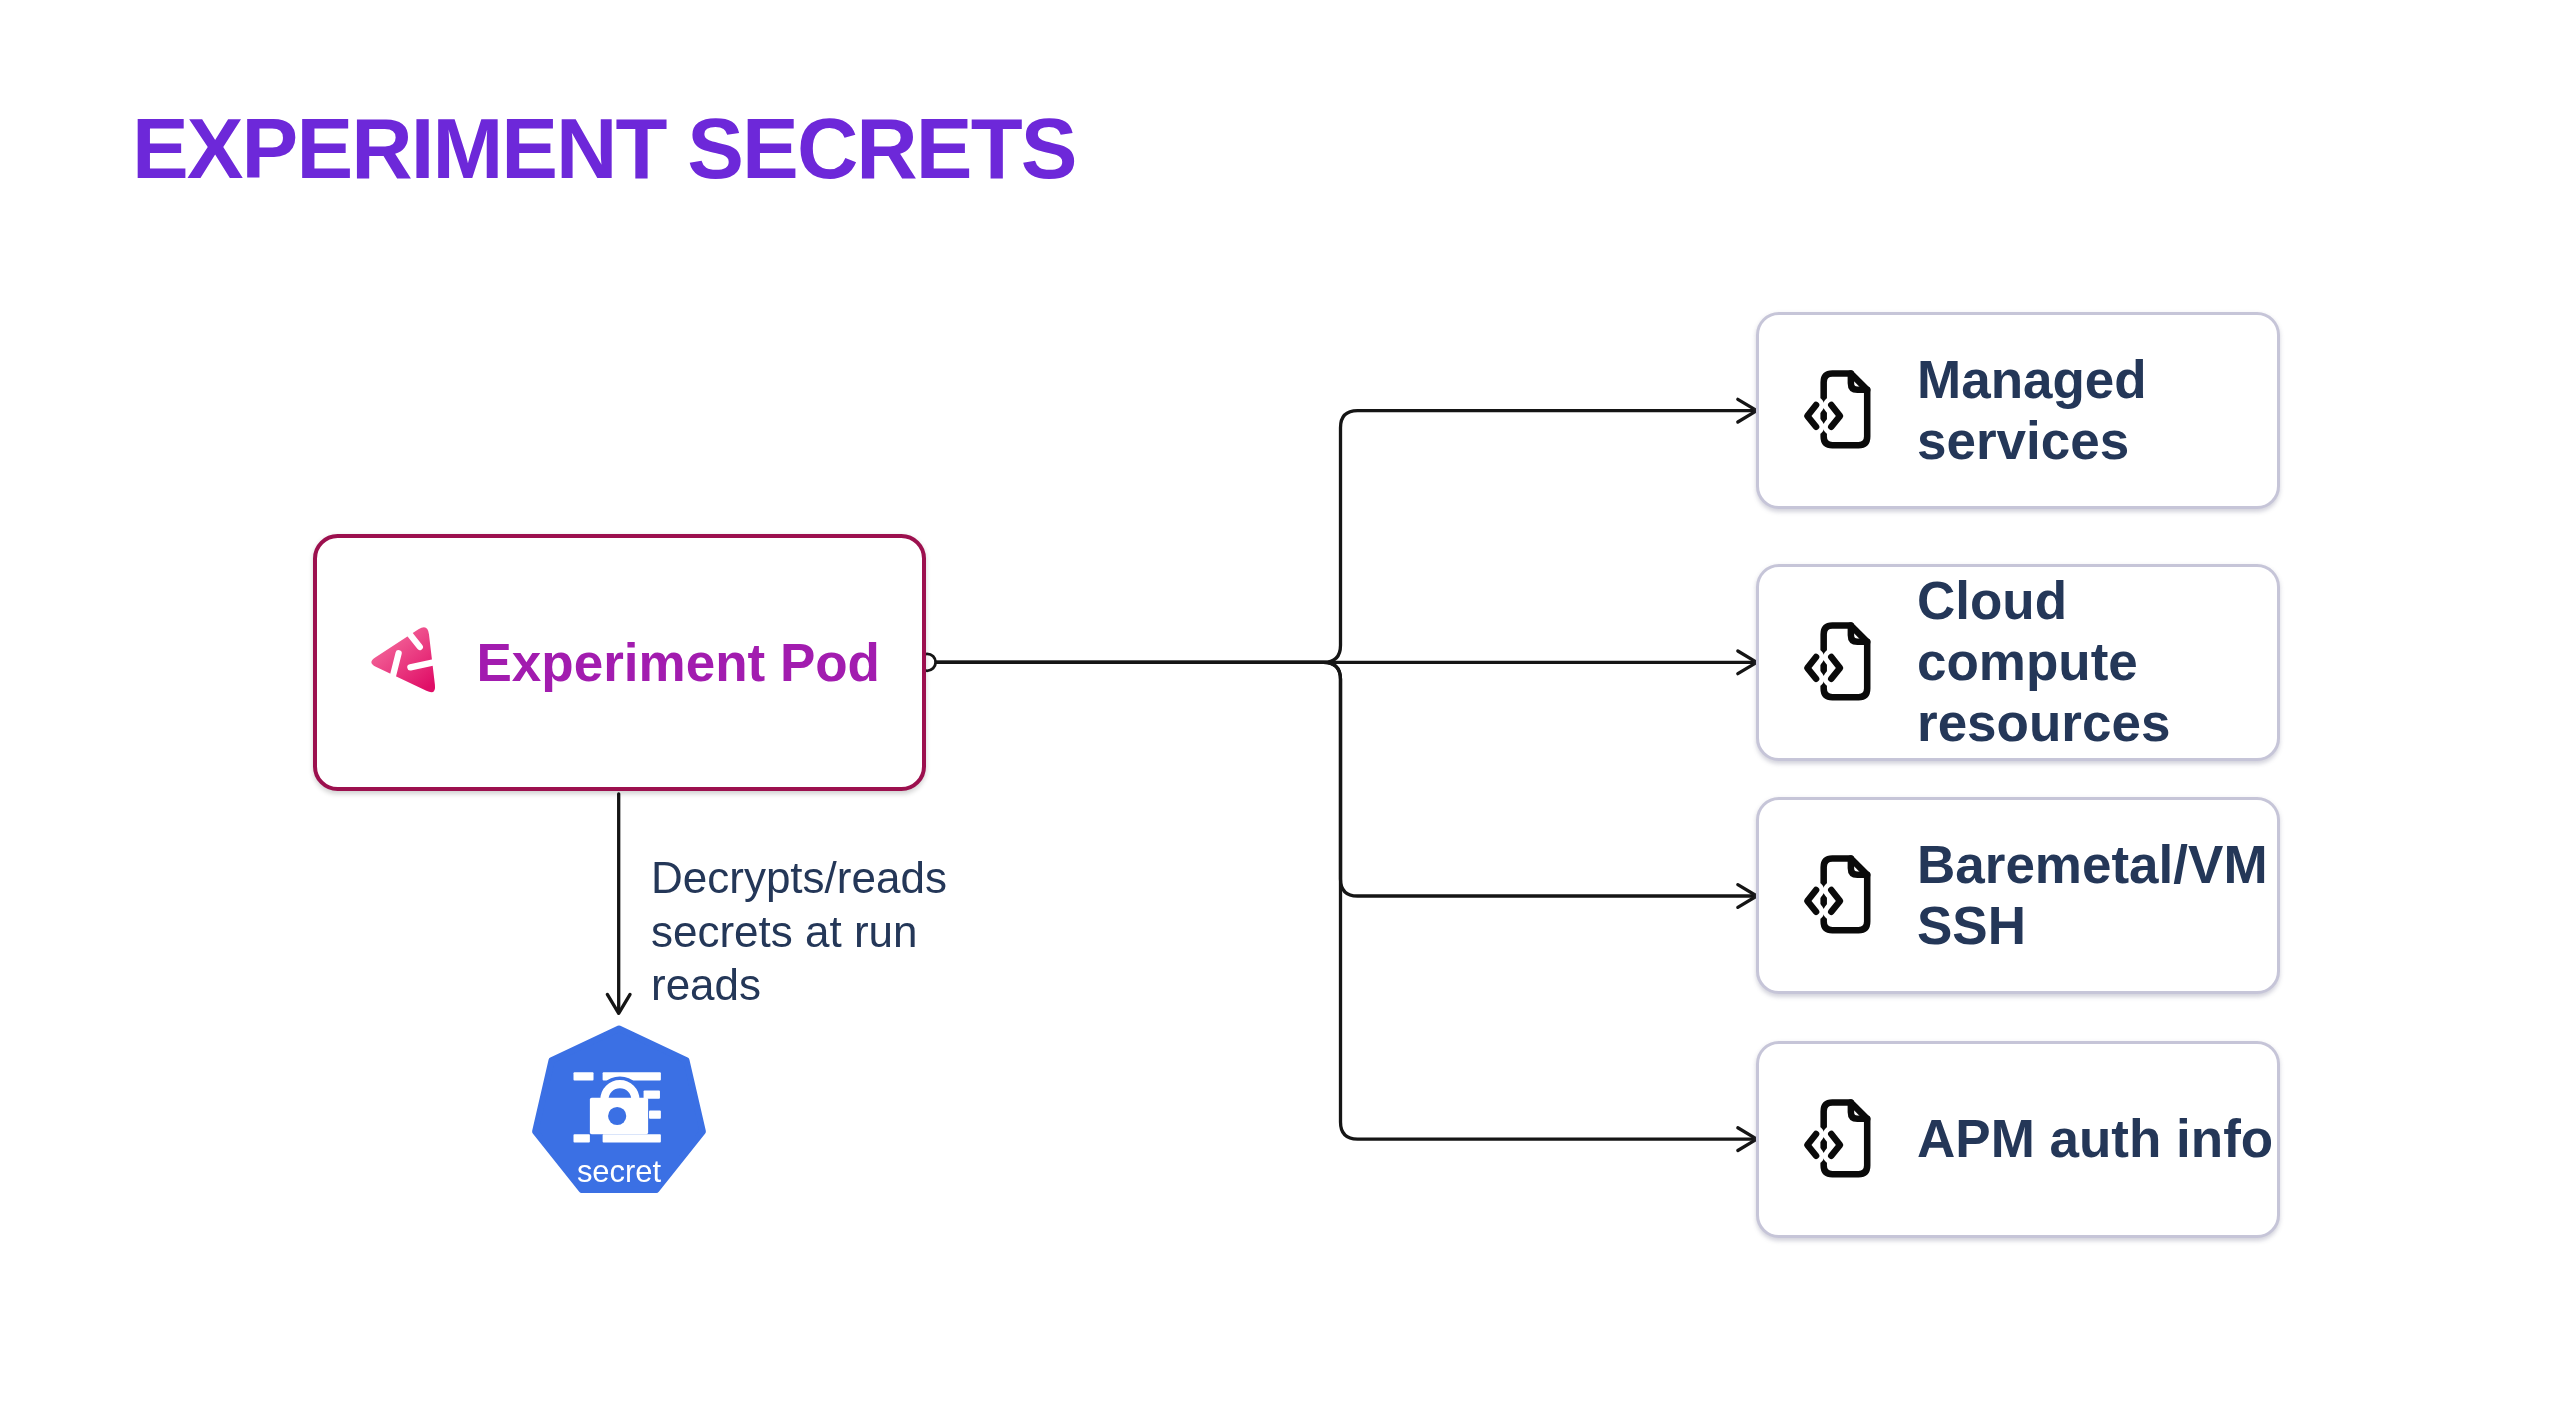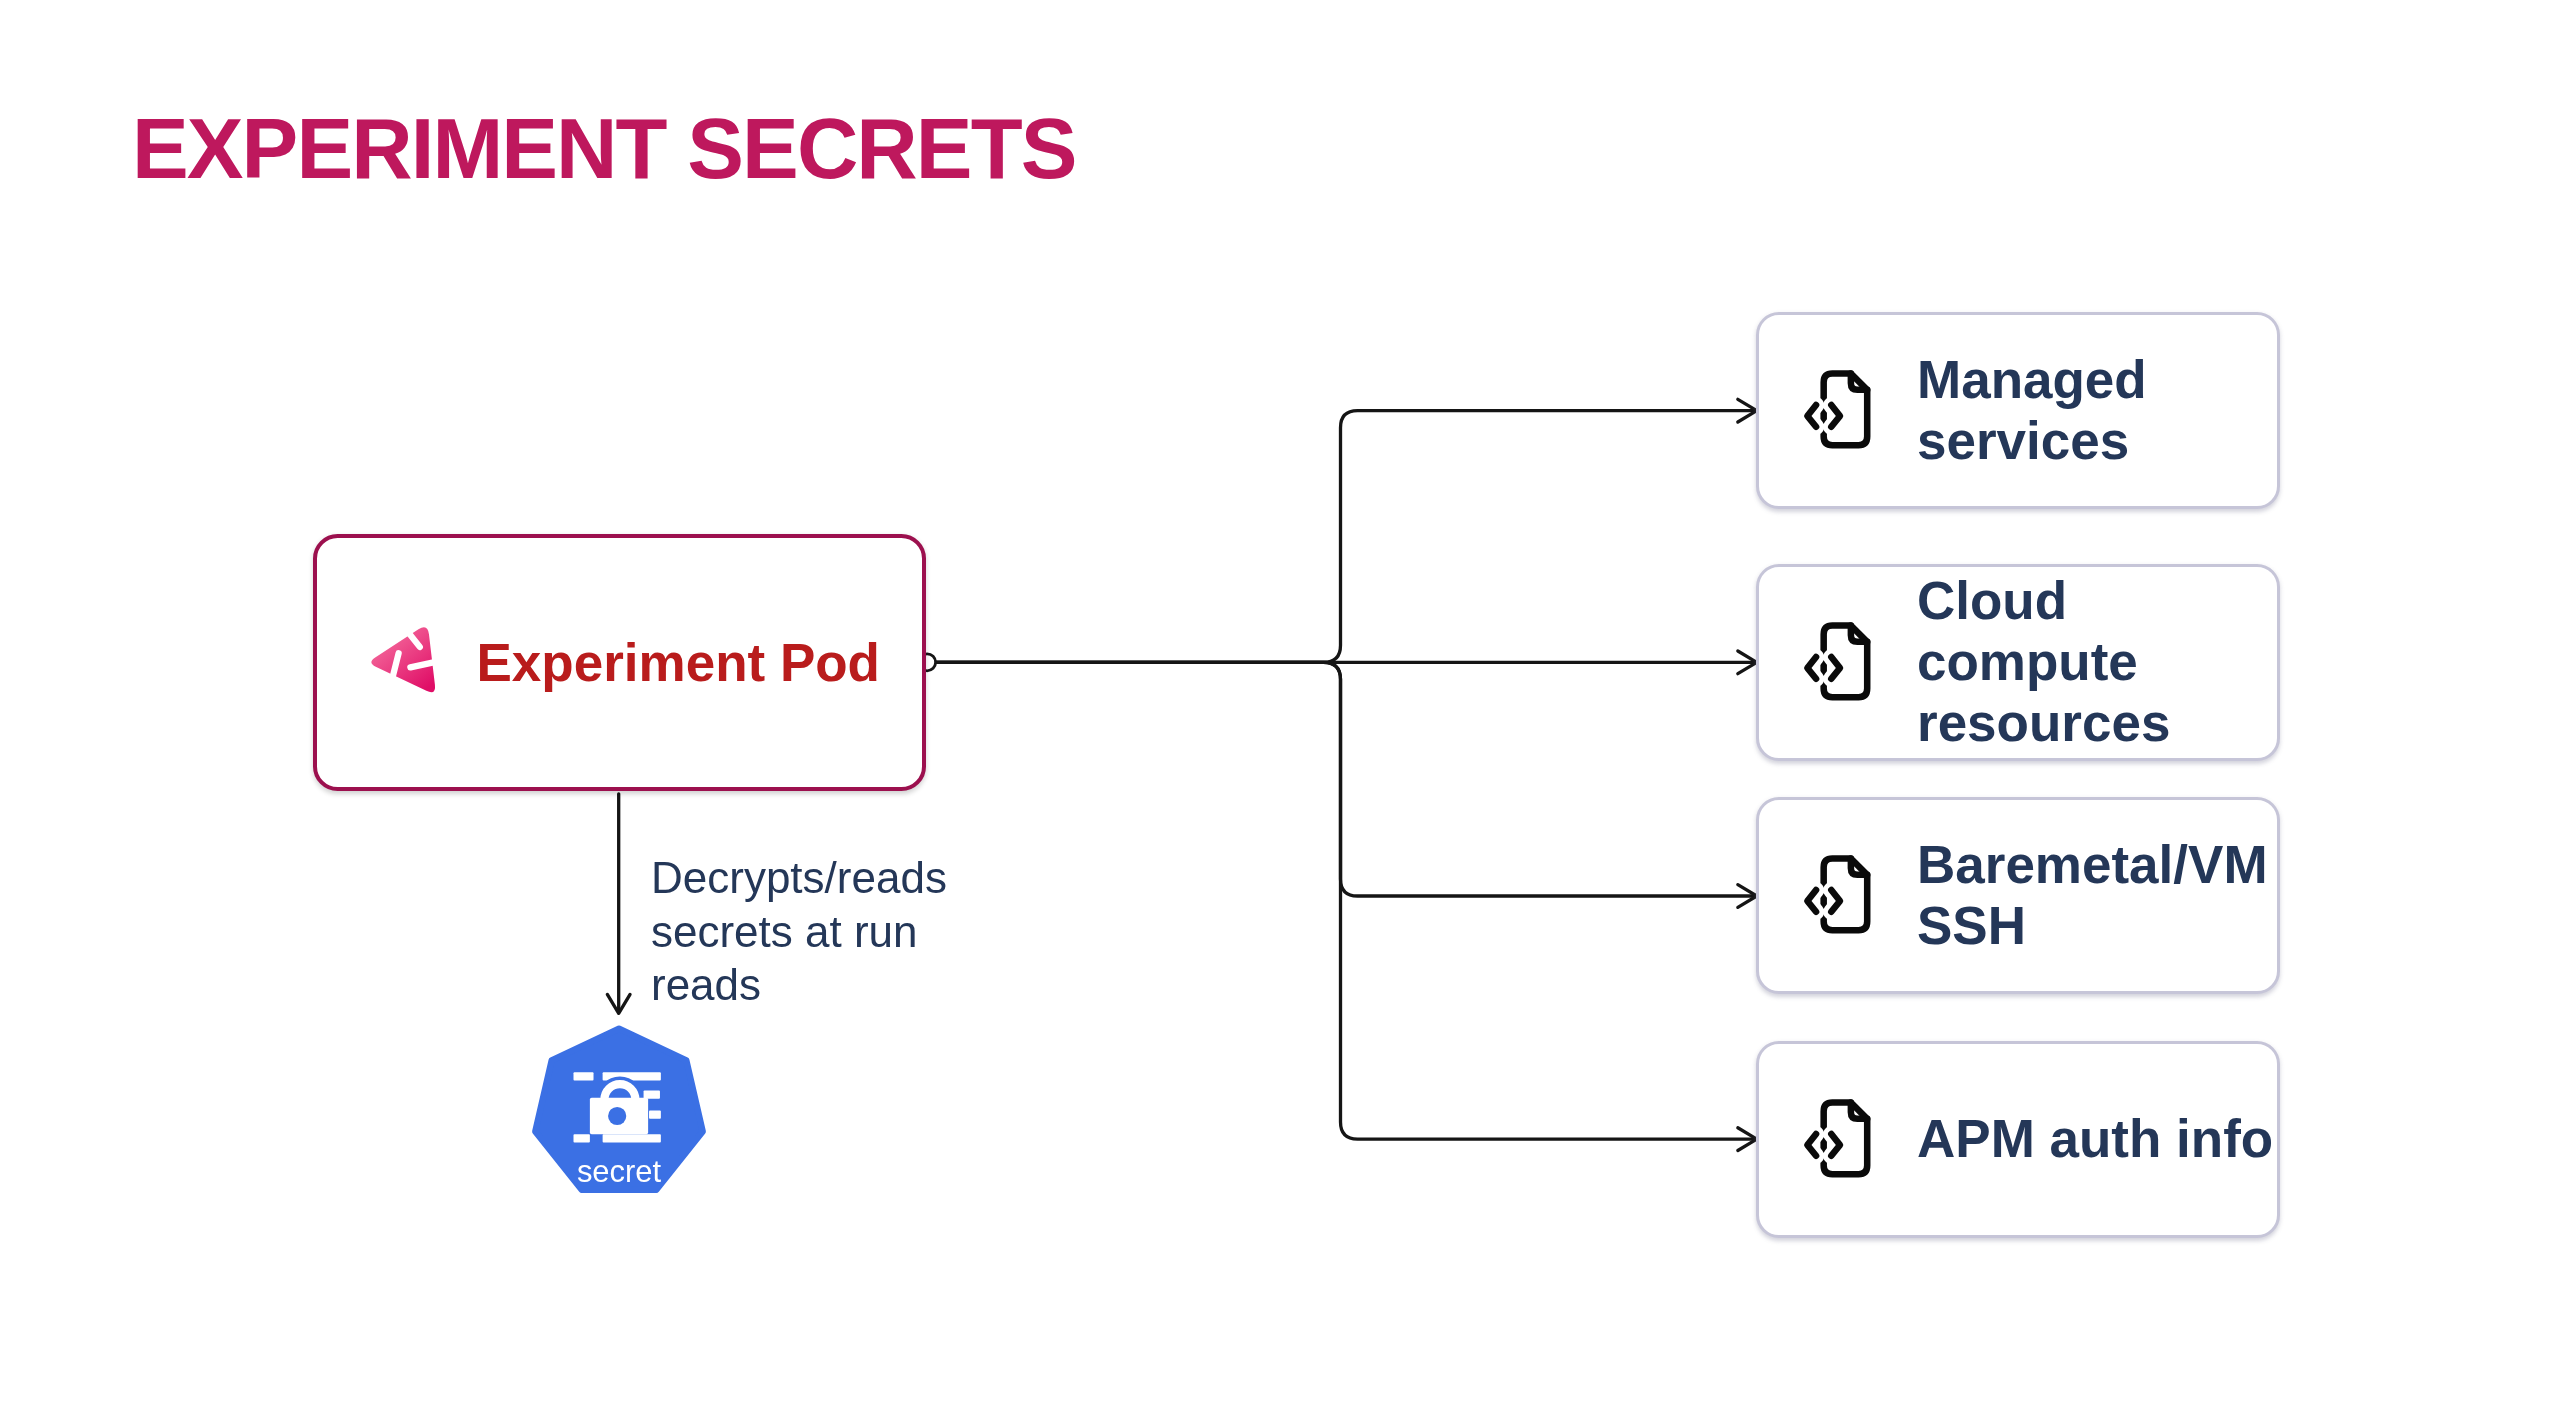"EXPERIMENT SECRETS" .title { color: #be185d -> #6d28d9 }
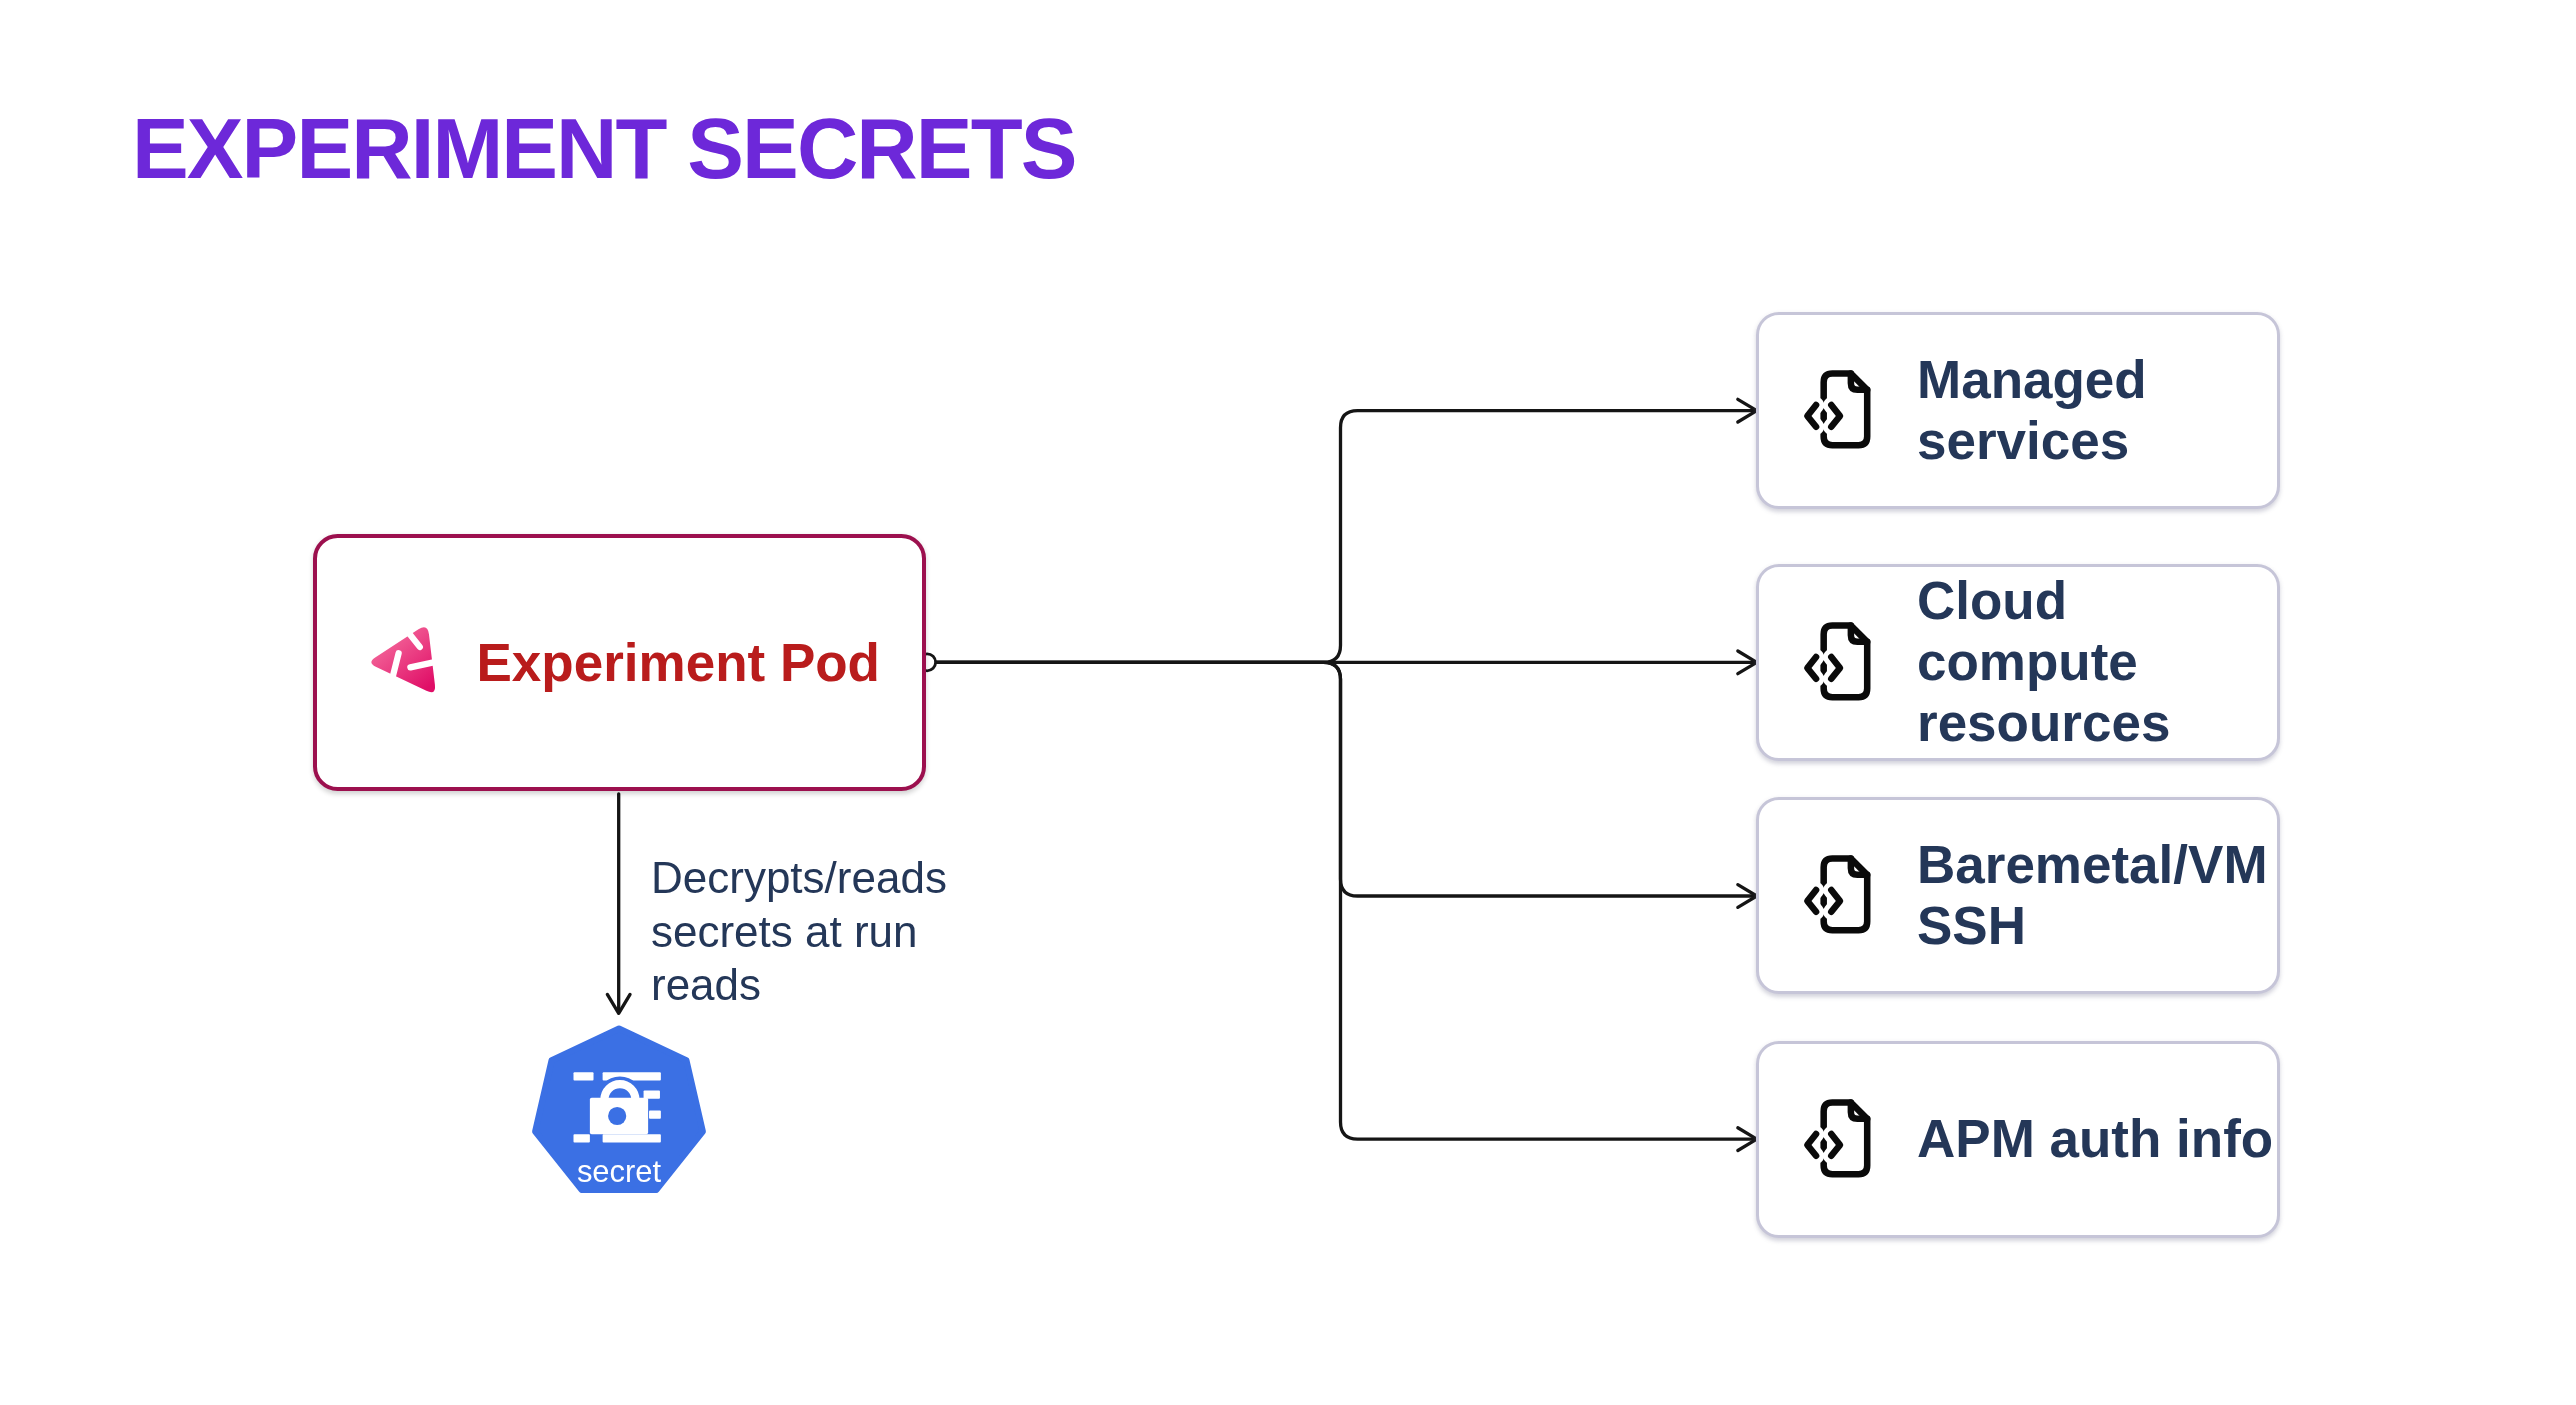"Experiment Pod" .pod-label { color: #b91c1c -> #a21caf }
